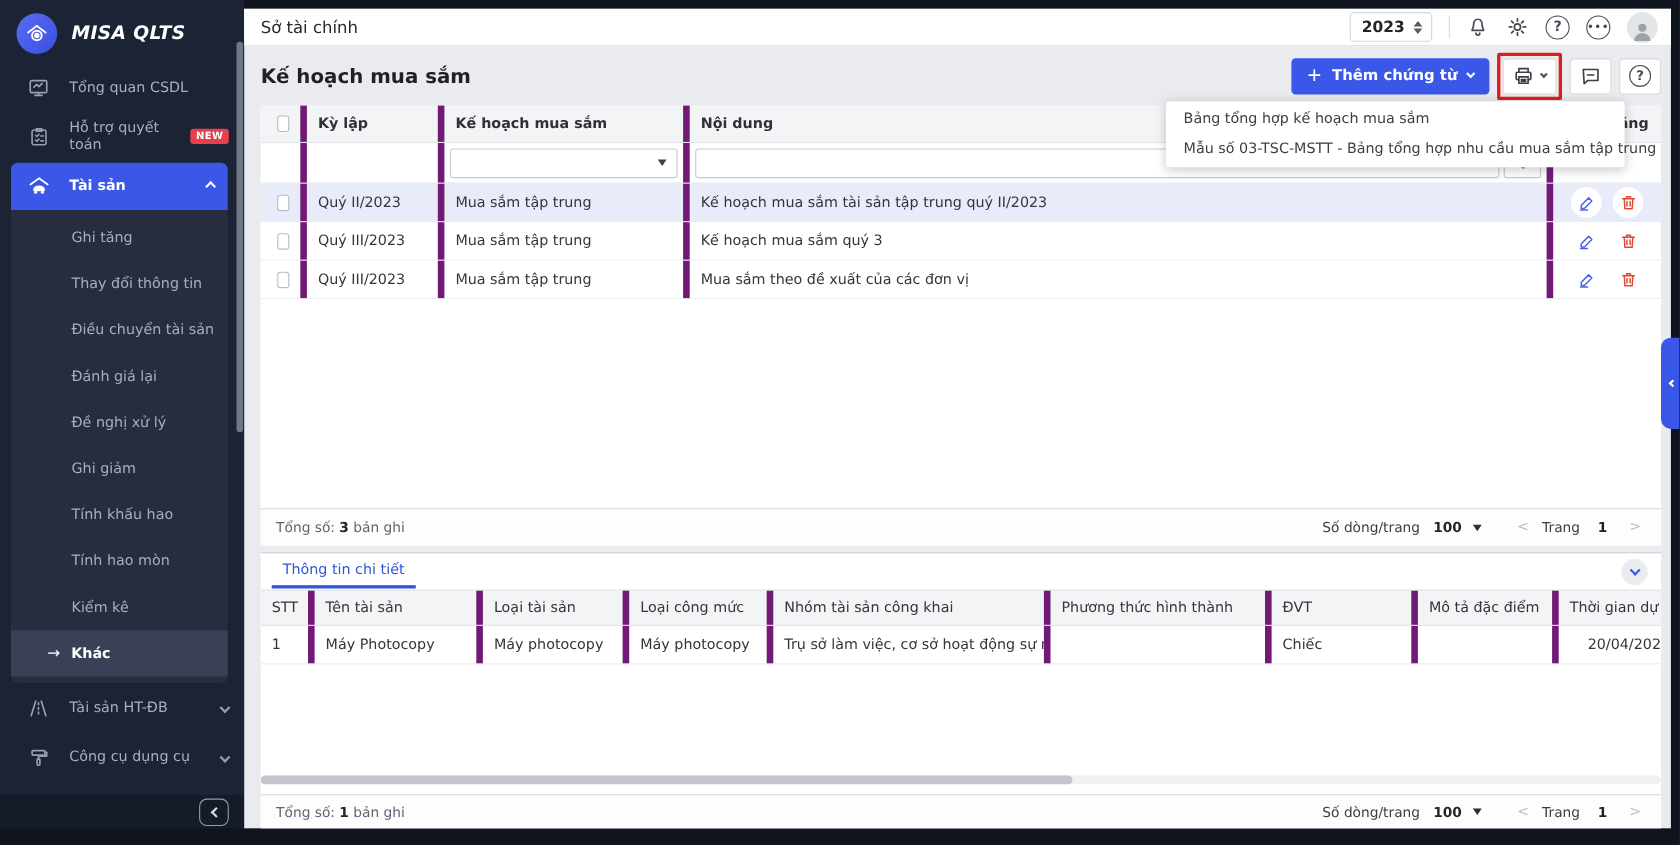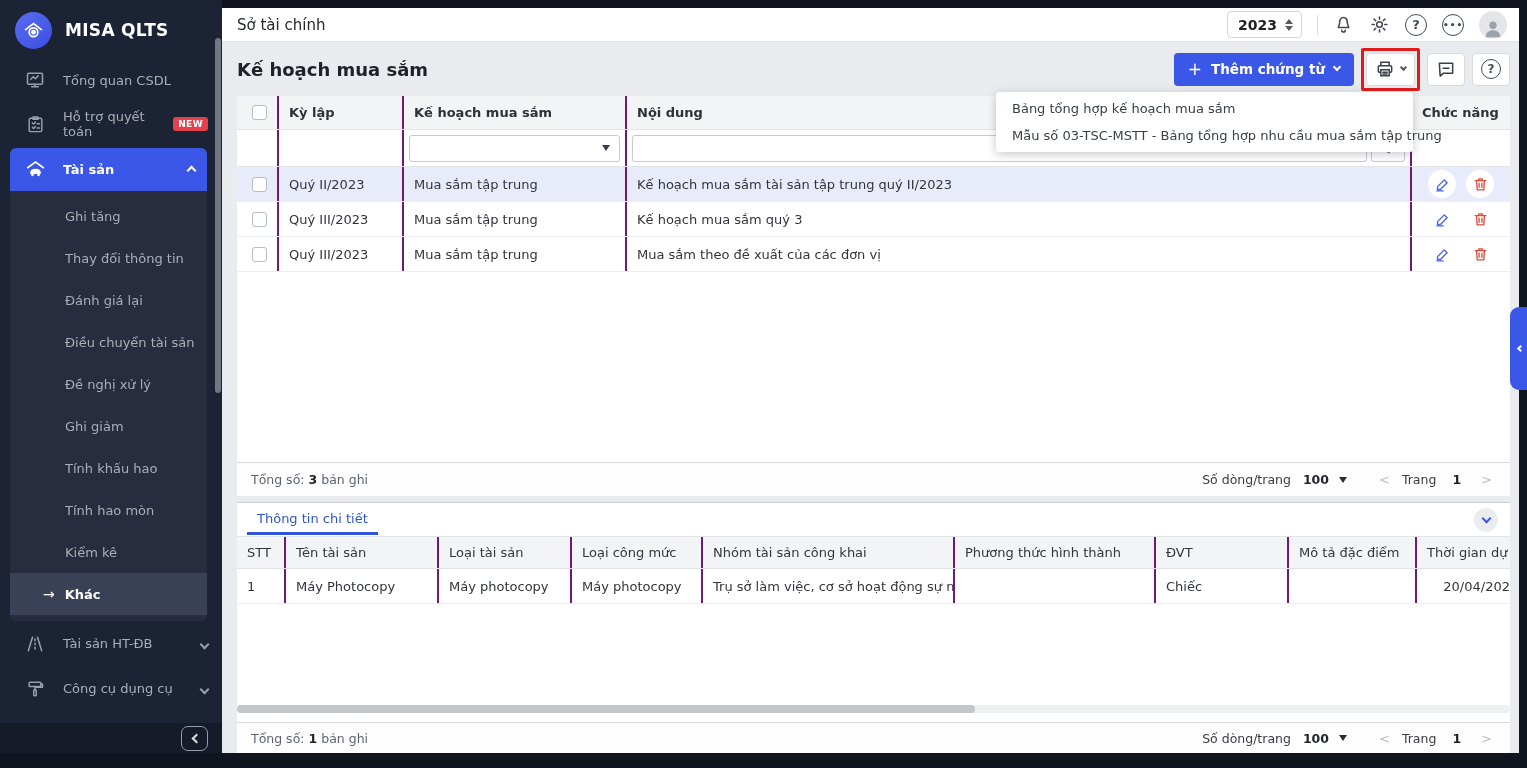"MISA QLTS" .logo-row { font-style: none -> italic }
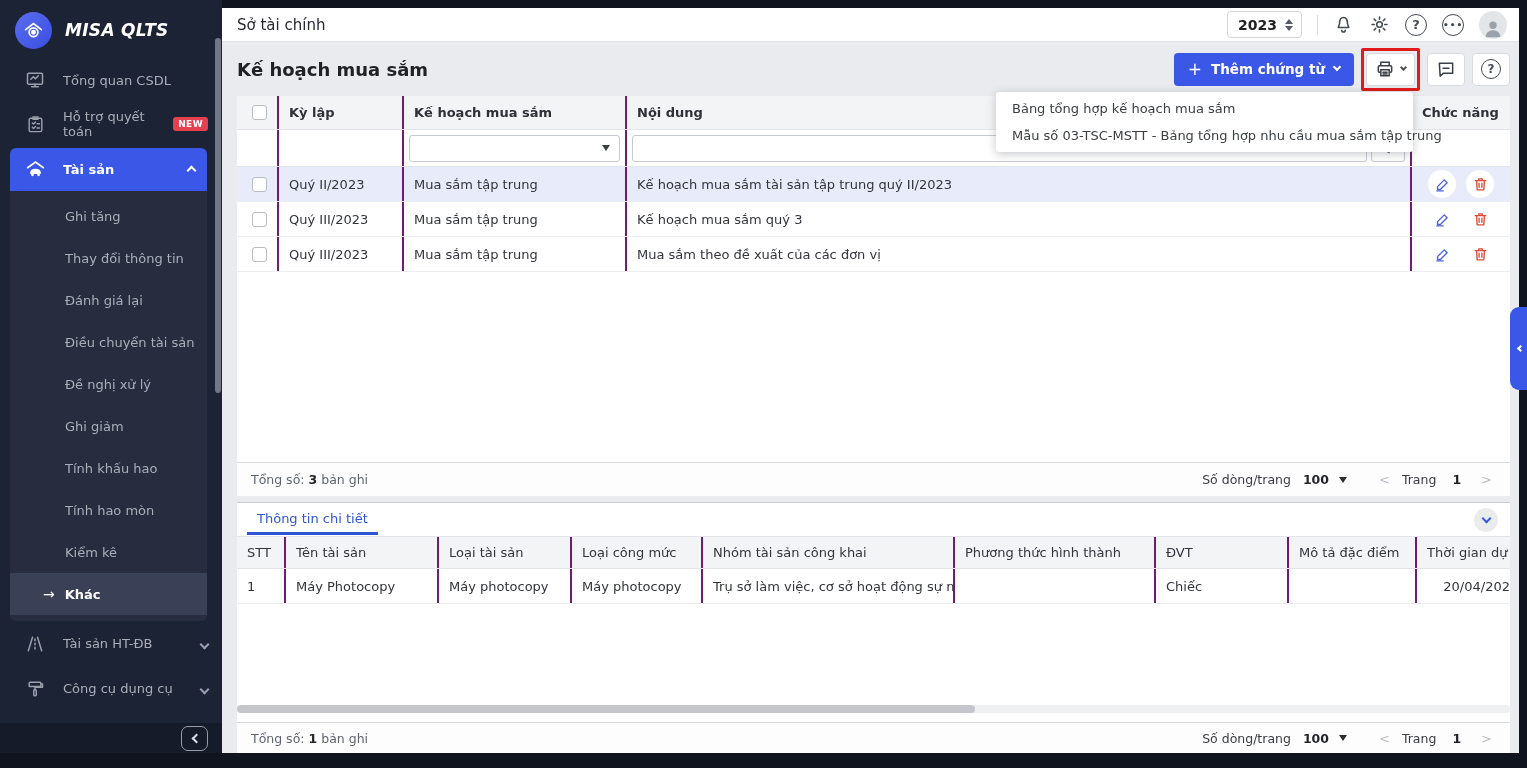"Kỳ lập" .cell { border-right: 2px solid #701a75 -> 6px solid #701a75 }
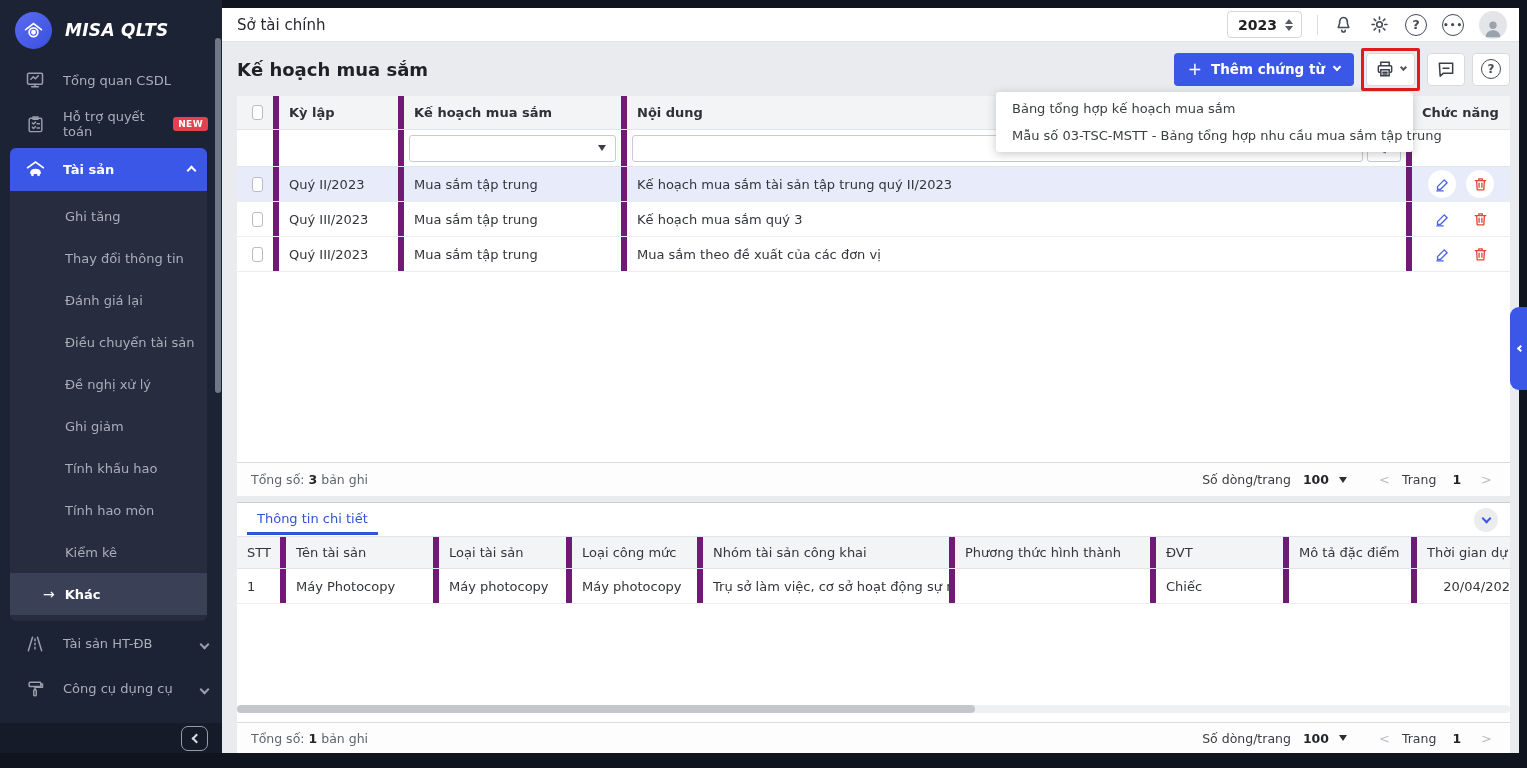"Bảng tổng hợp kế hoạch" .print-dropdown { left: 996px -> 1060px }
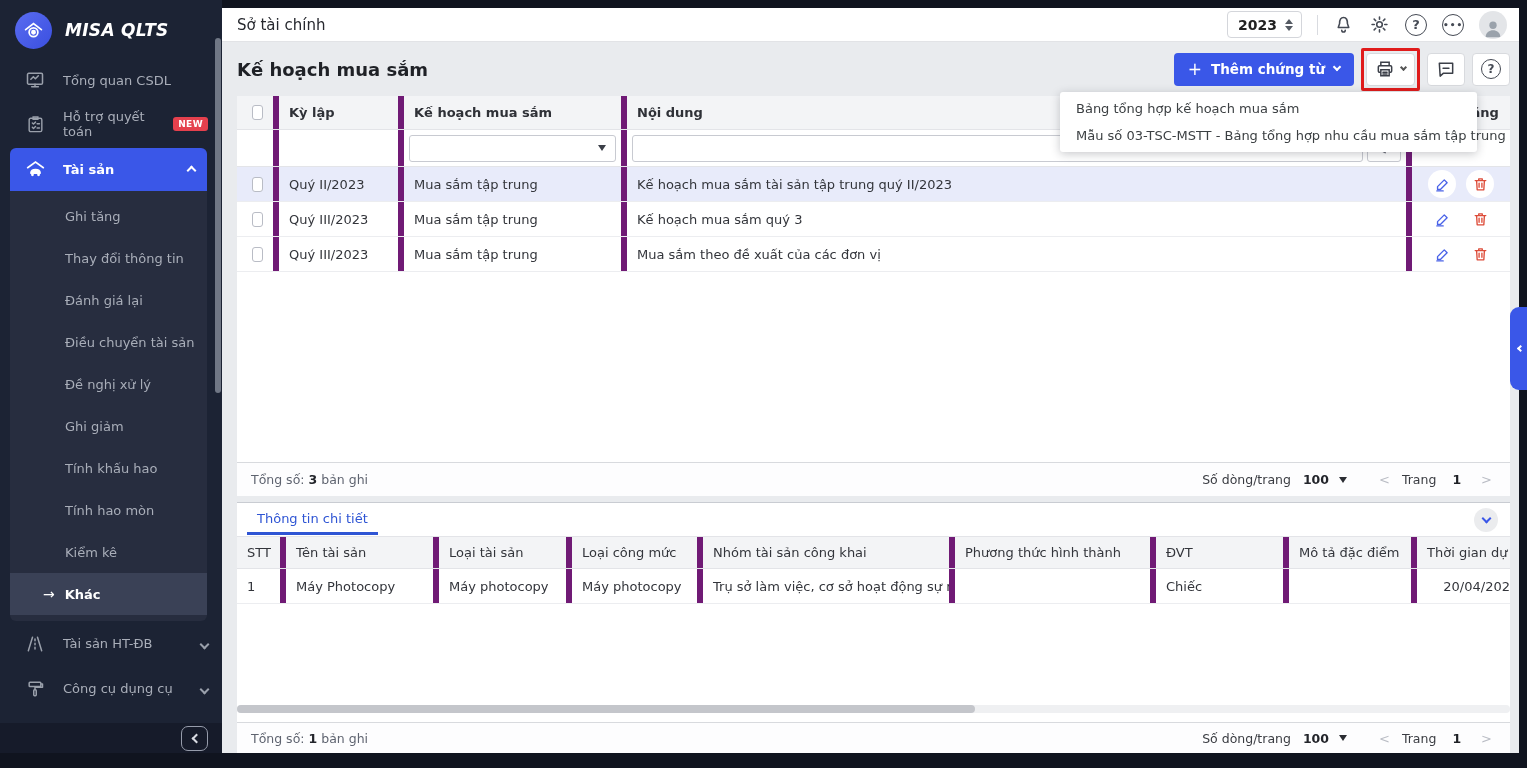"Đánh giá lại" div.sub-item { order: before "Điều chuyển tài sản" -> after "Điều chuyển tài sản" }
